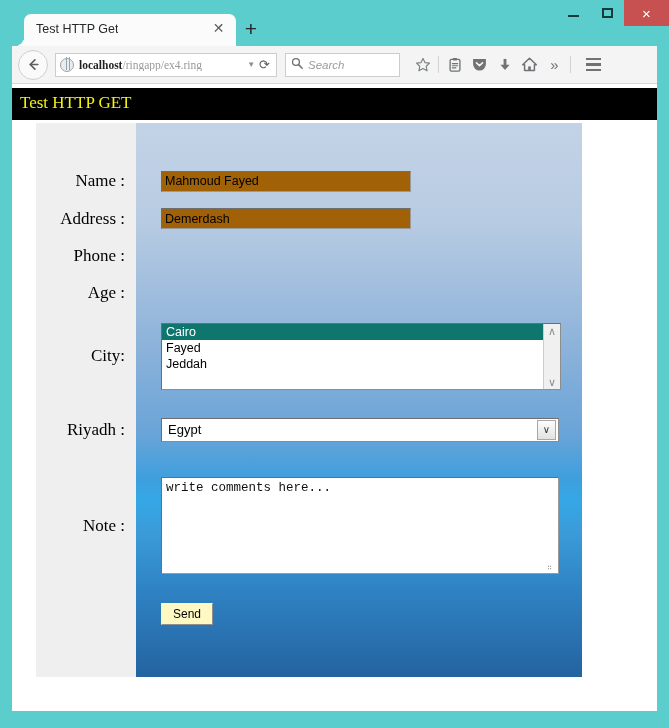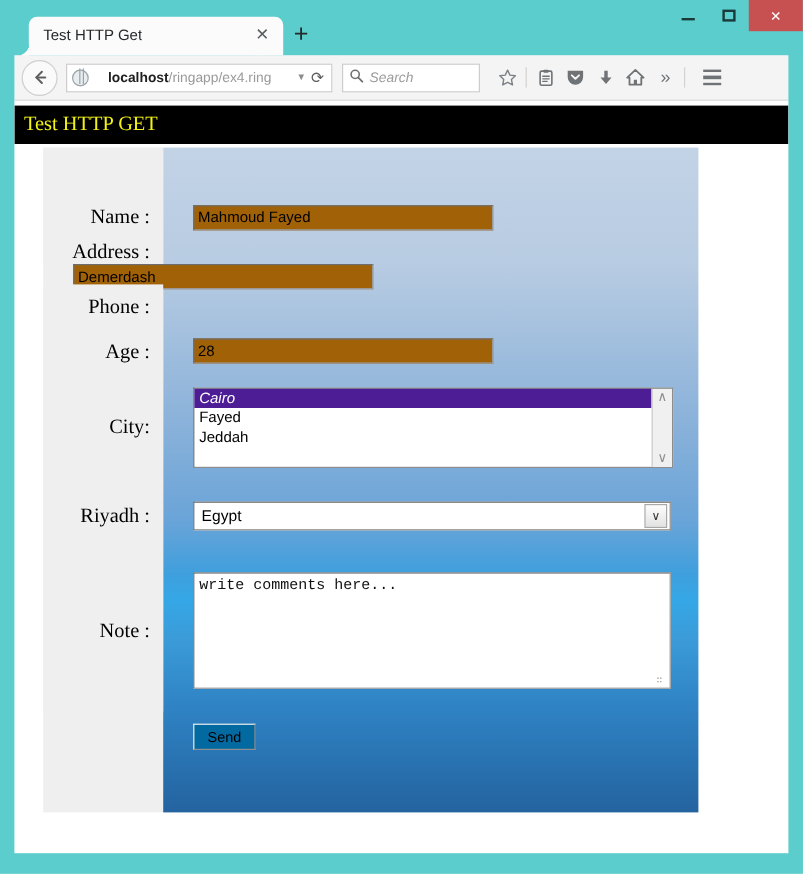"localhost/ringapp/ex4.ring" #url-text { font-family: none -> Liberation Serif, serif; margin-left: 16px -> 5px }
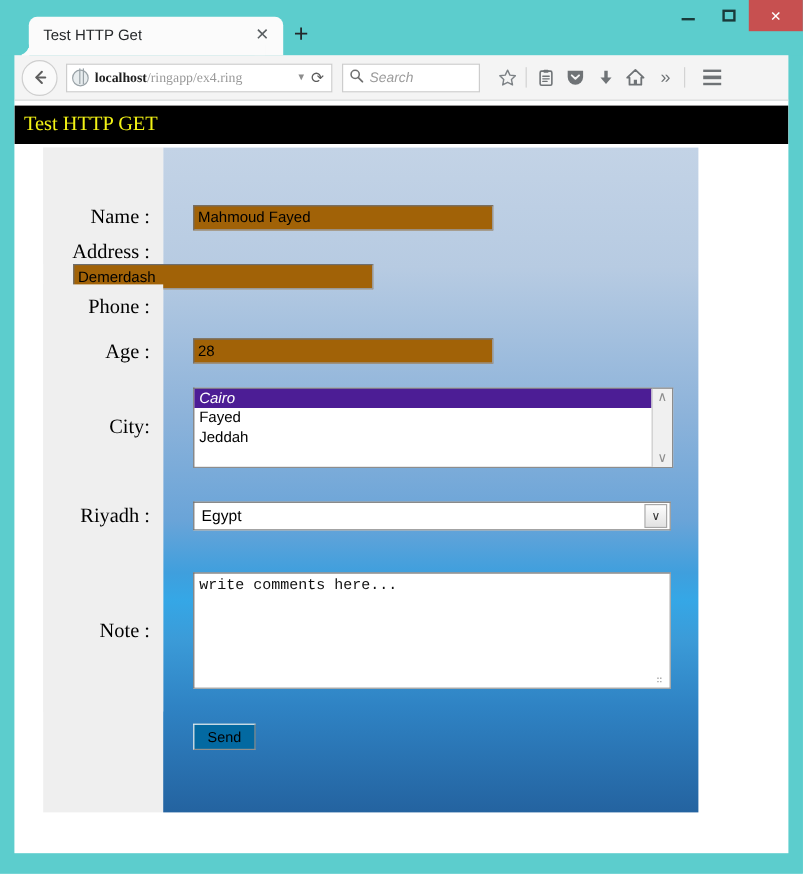"Address :" div.grid-row { flex-direction: column -> none }
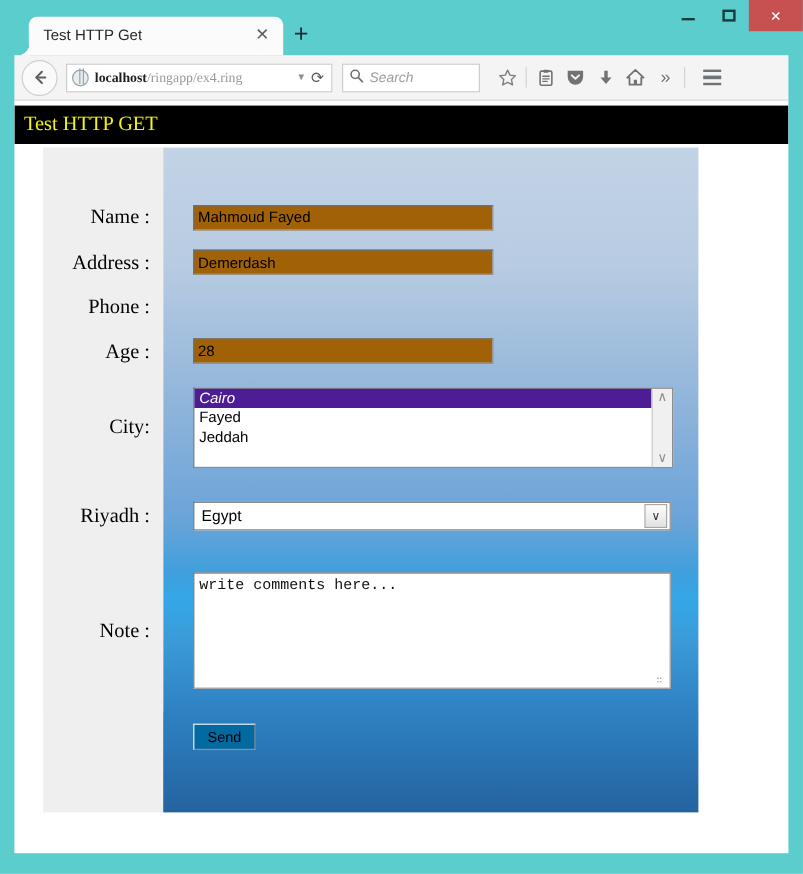"28" div.fcell { html: <div> <input> </div> -> none }
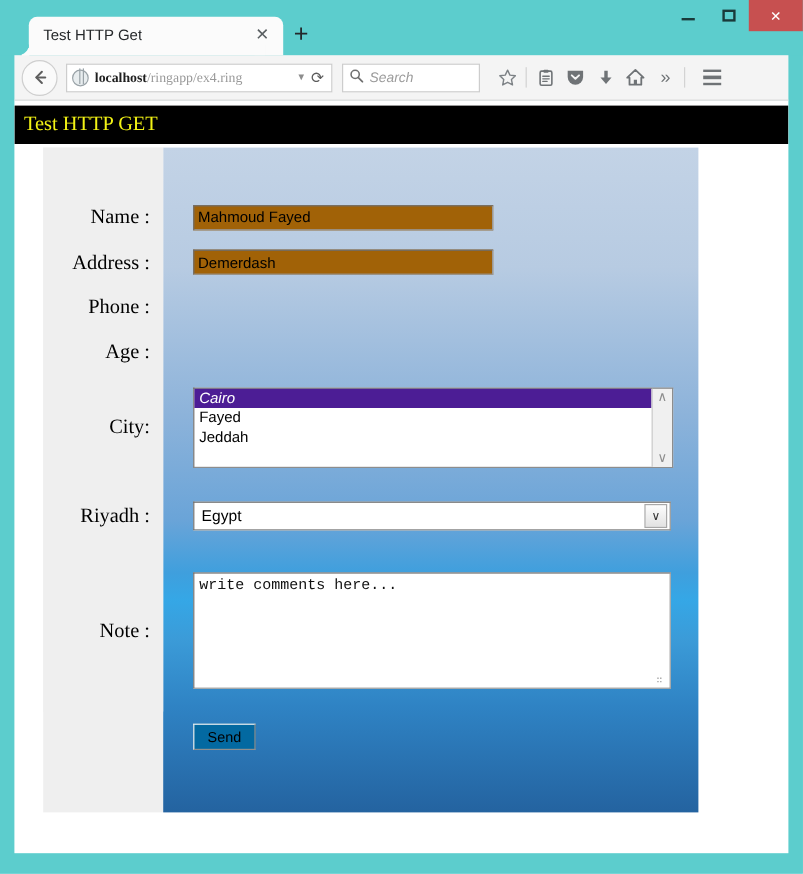"Cairo" .lopt.sel { background: #4c1d95 -> #0f766e; font-style: italic -> none }
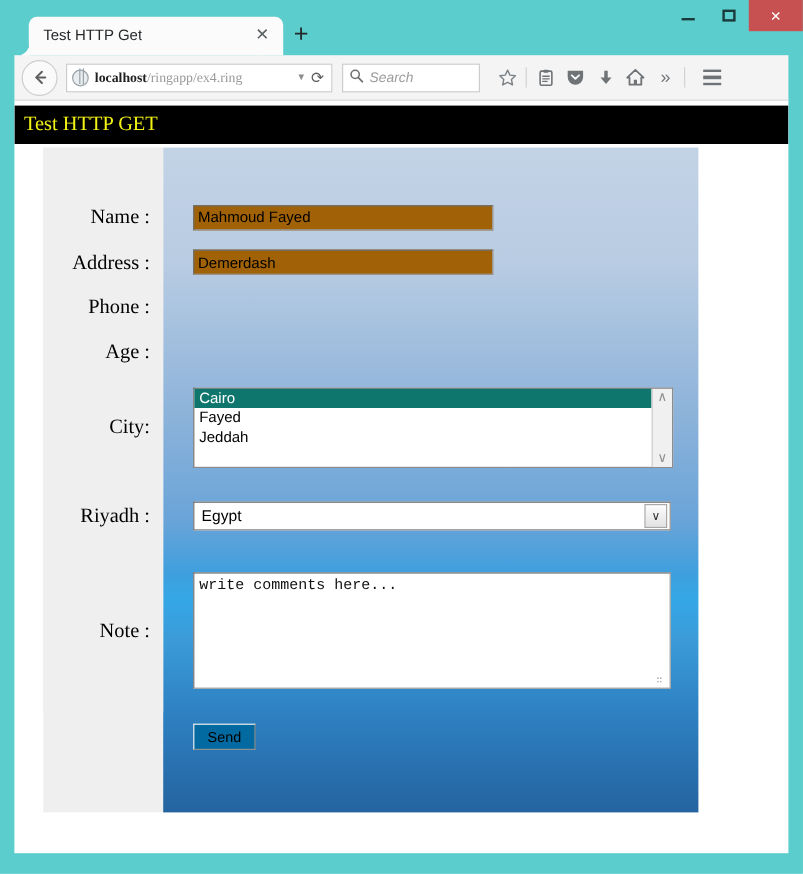"Send" #send-btn { background: #0369a1 -> #fef9c3 }
